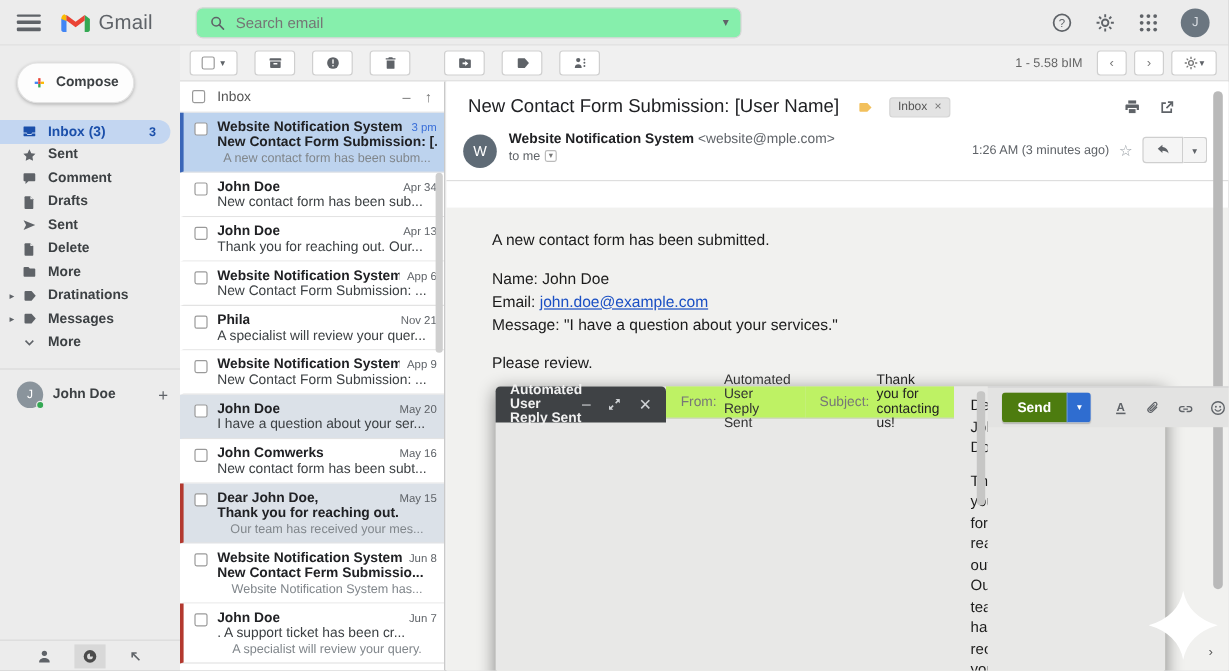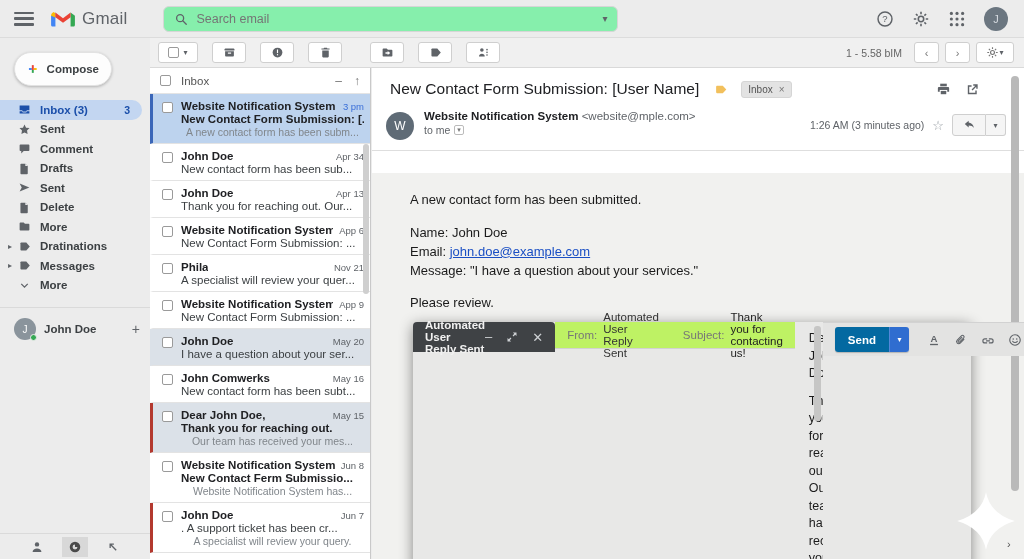"Send" .send-main { background: #0369a1 -> #4d7c0f }
